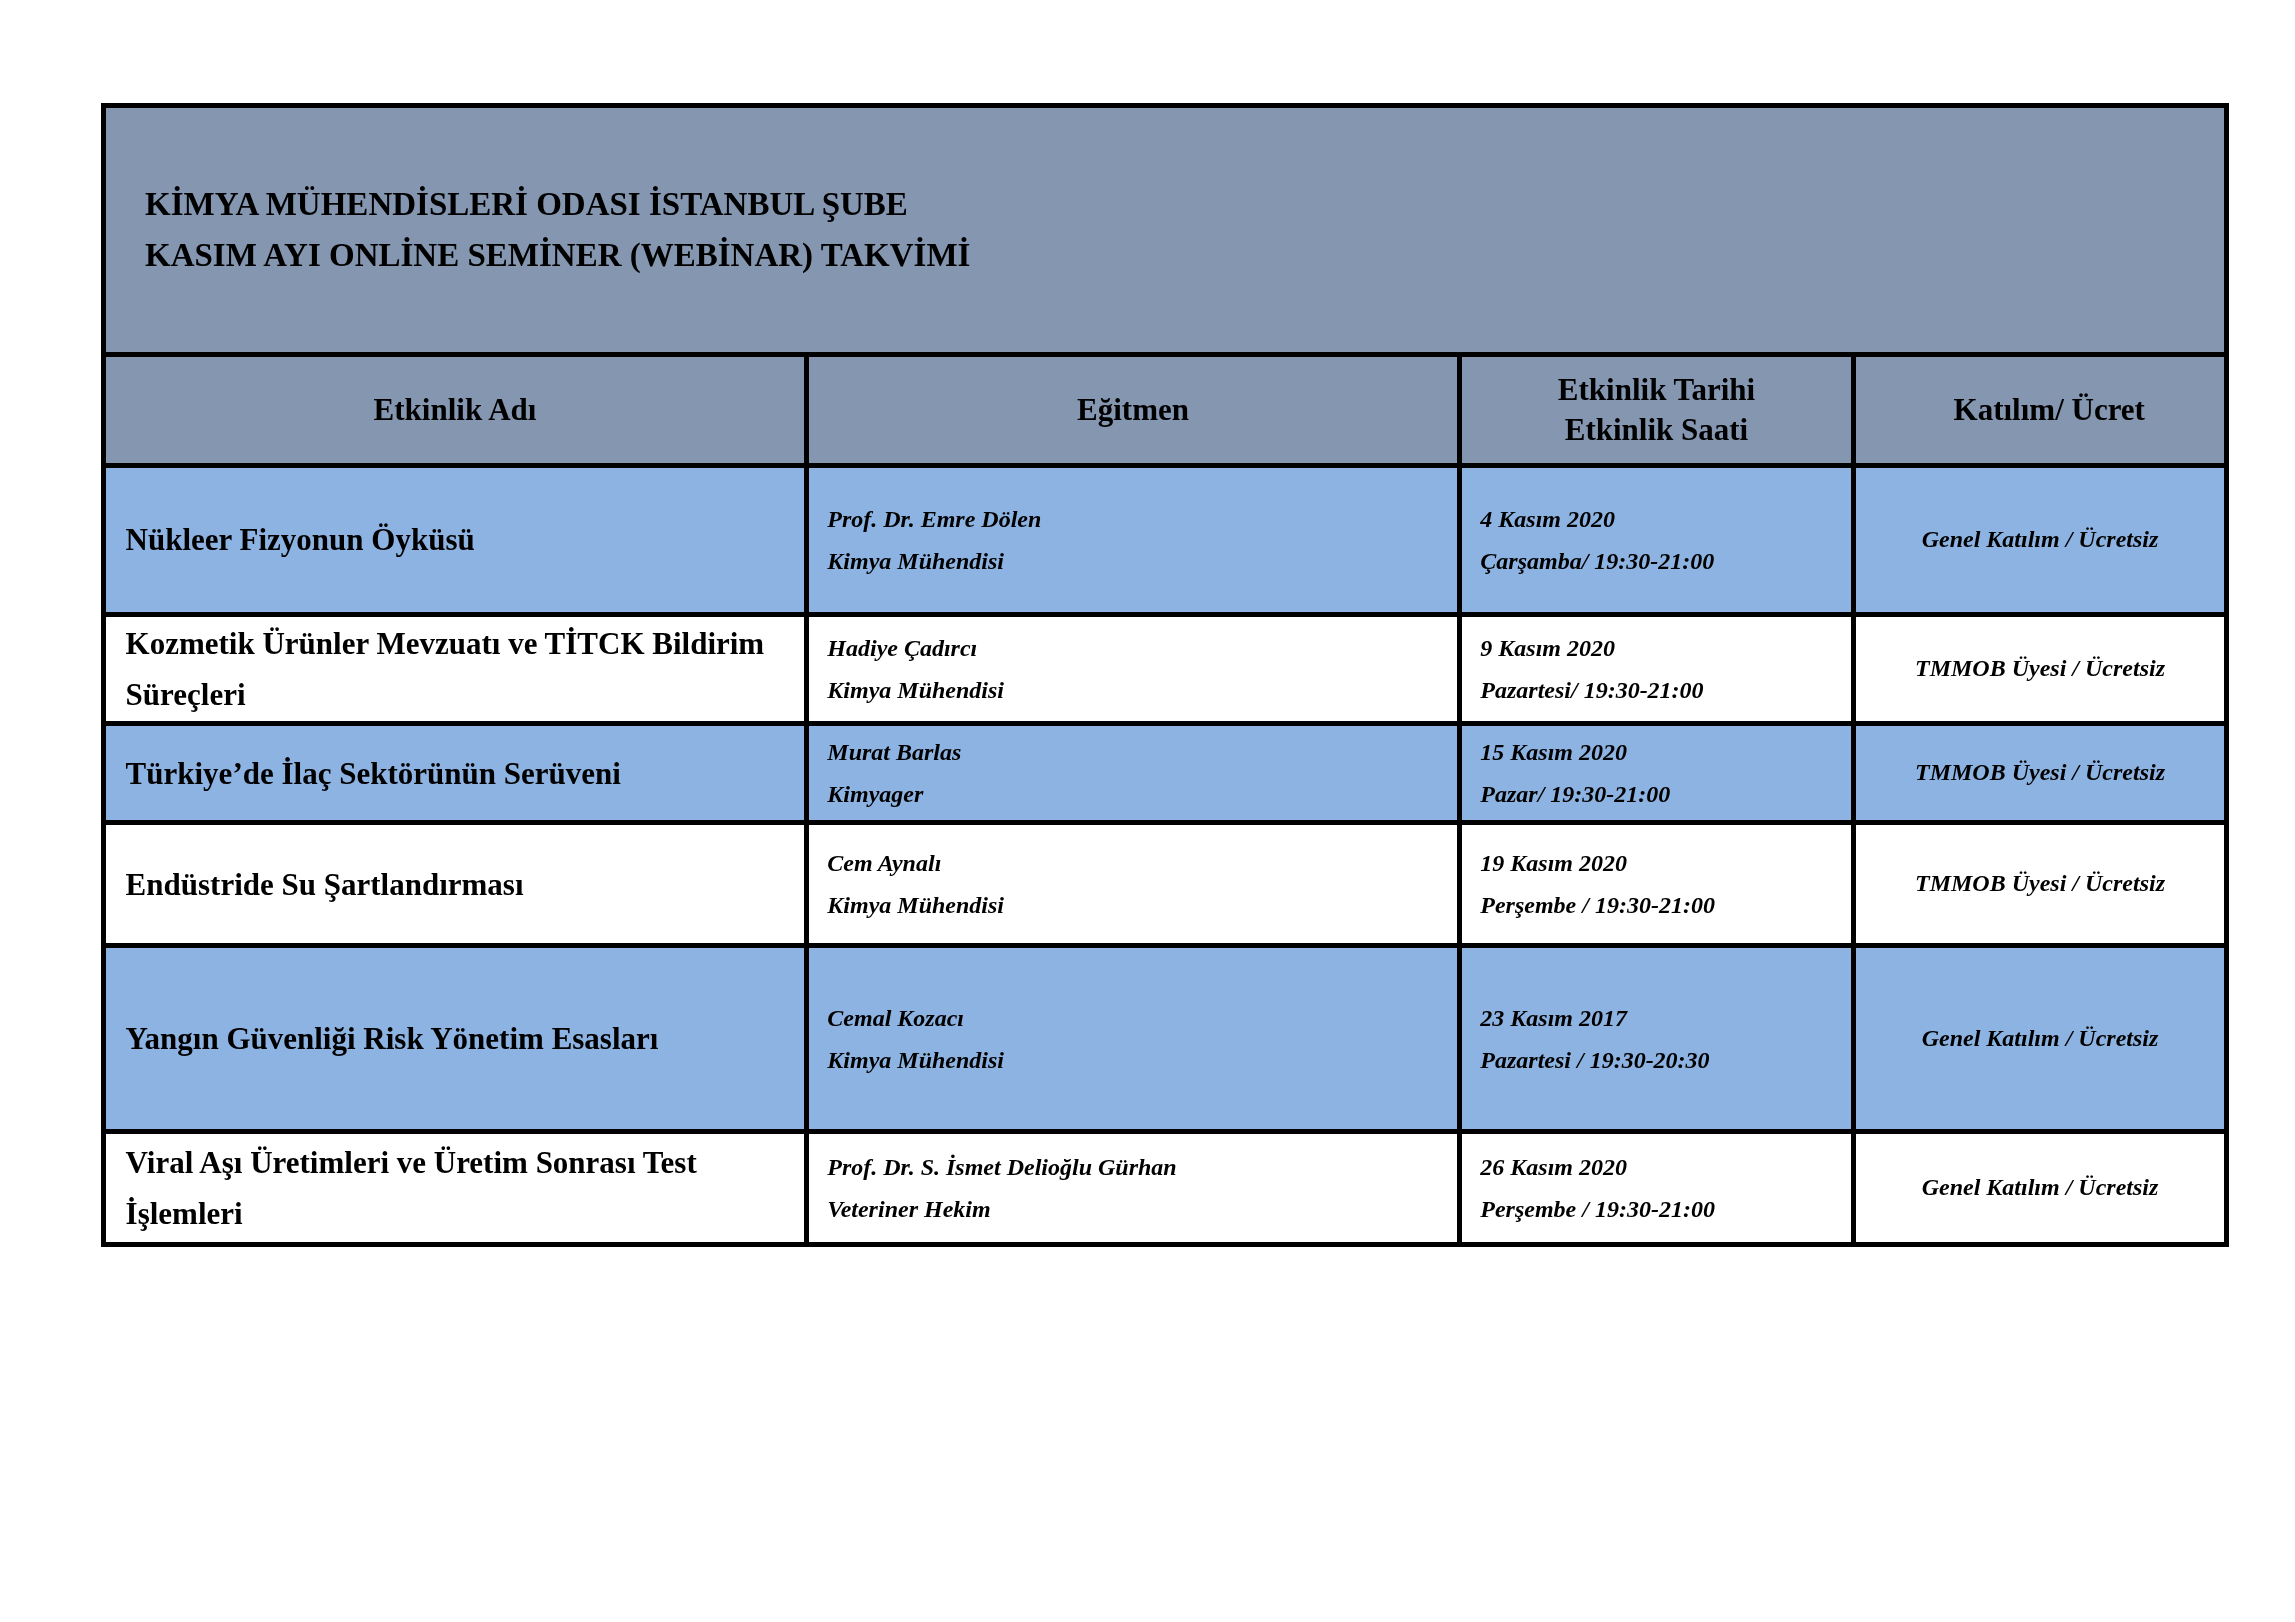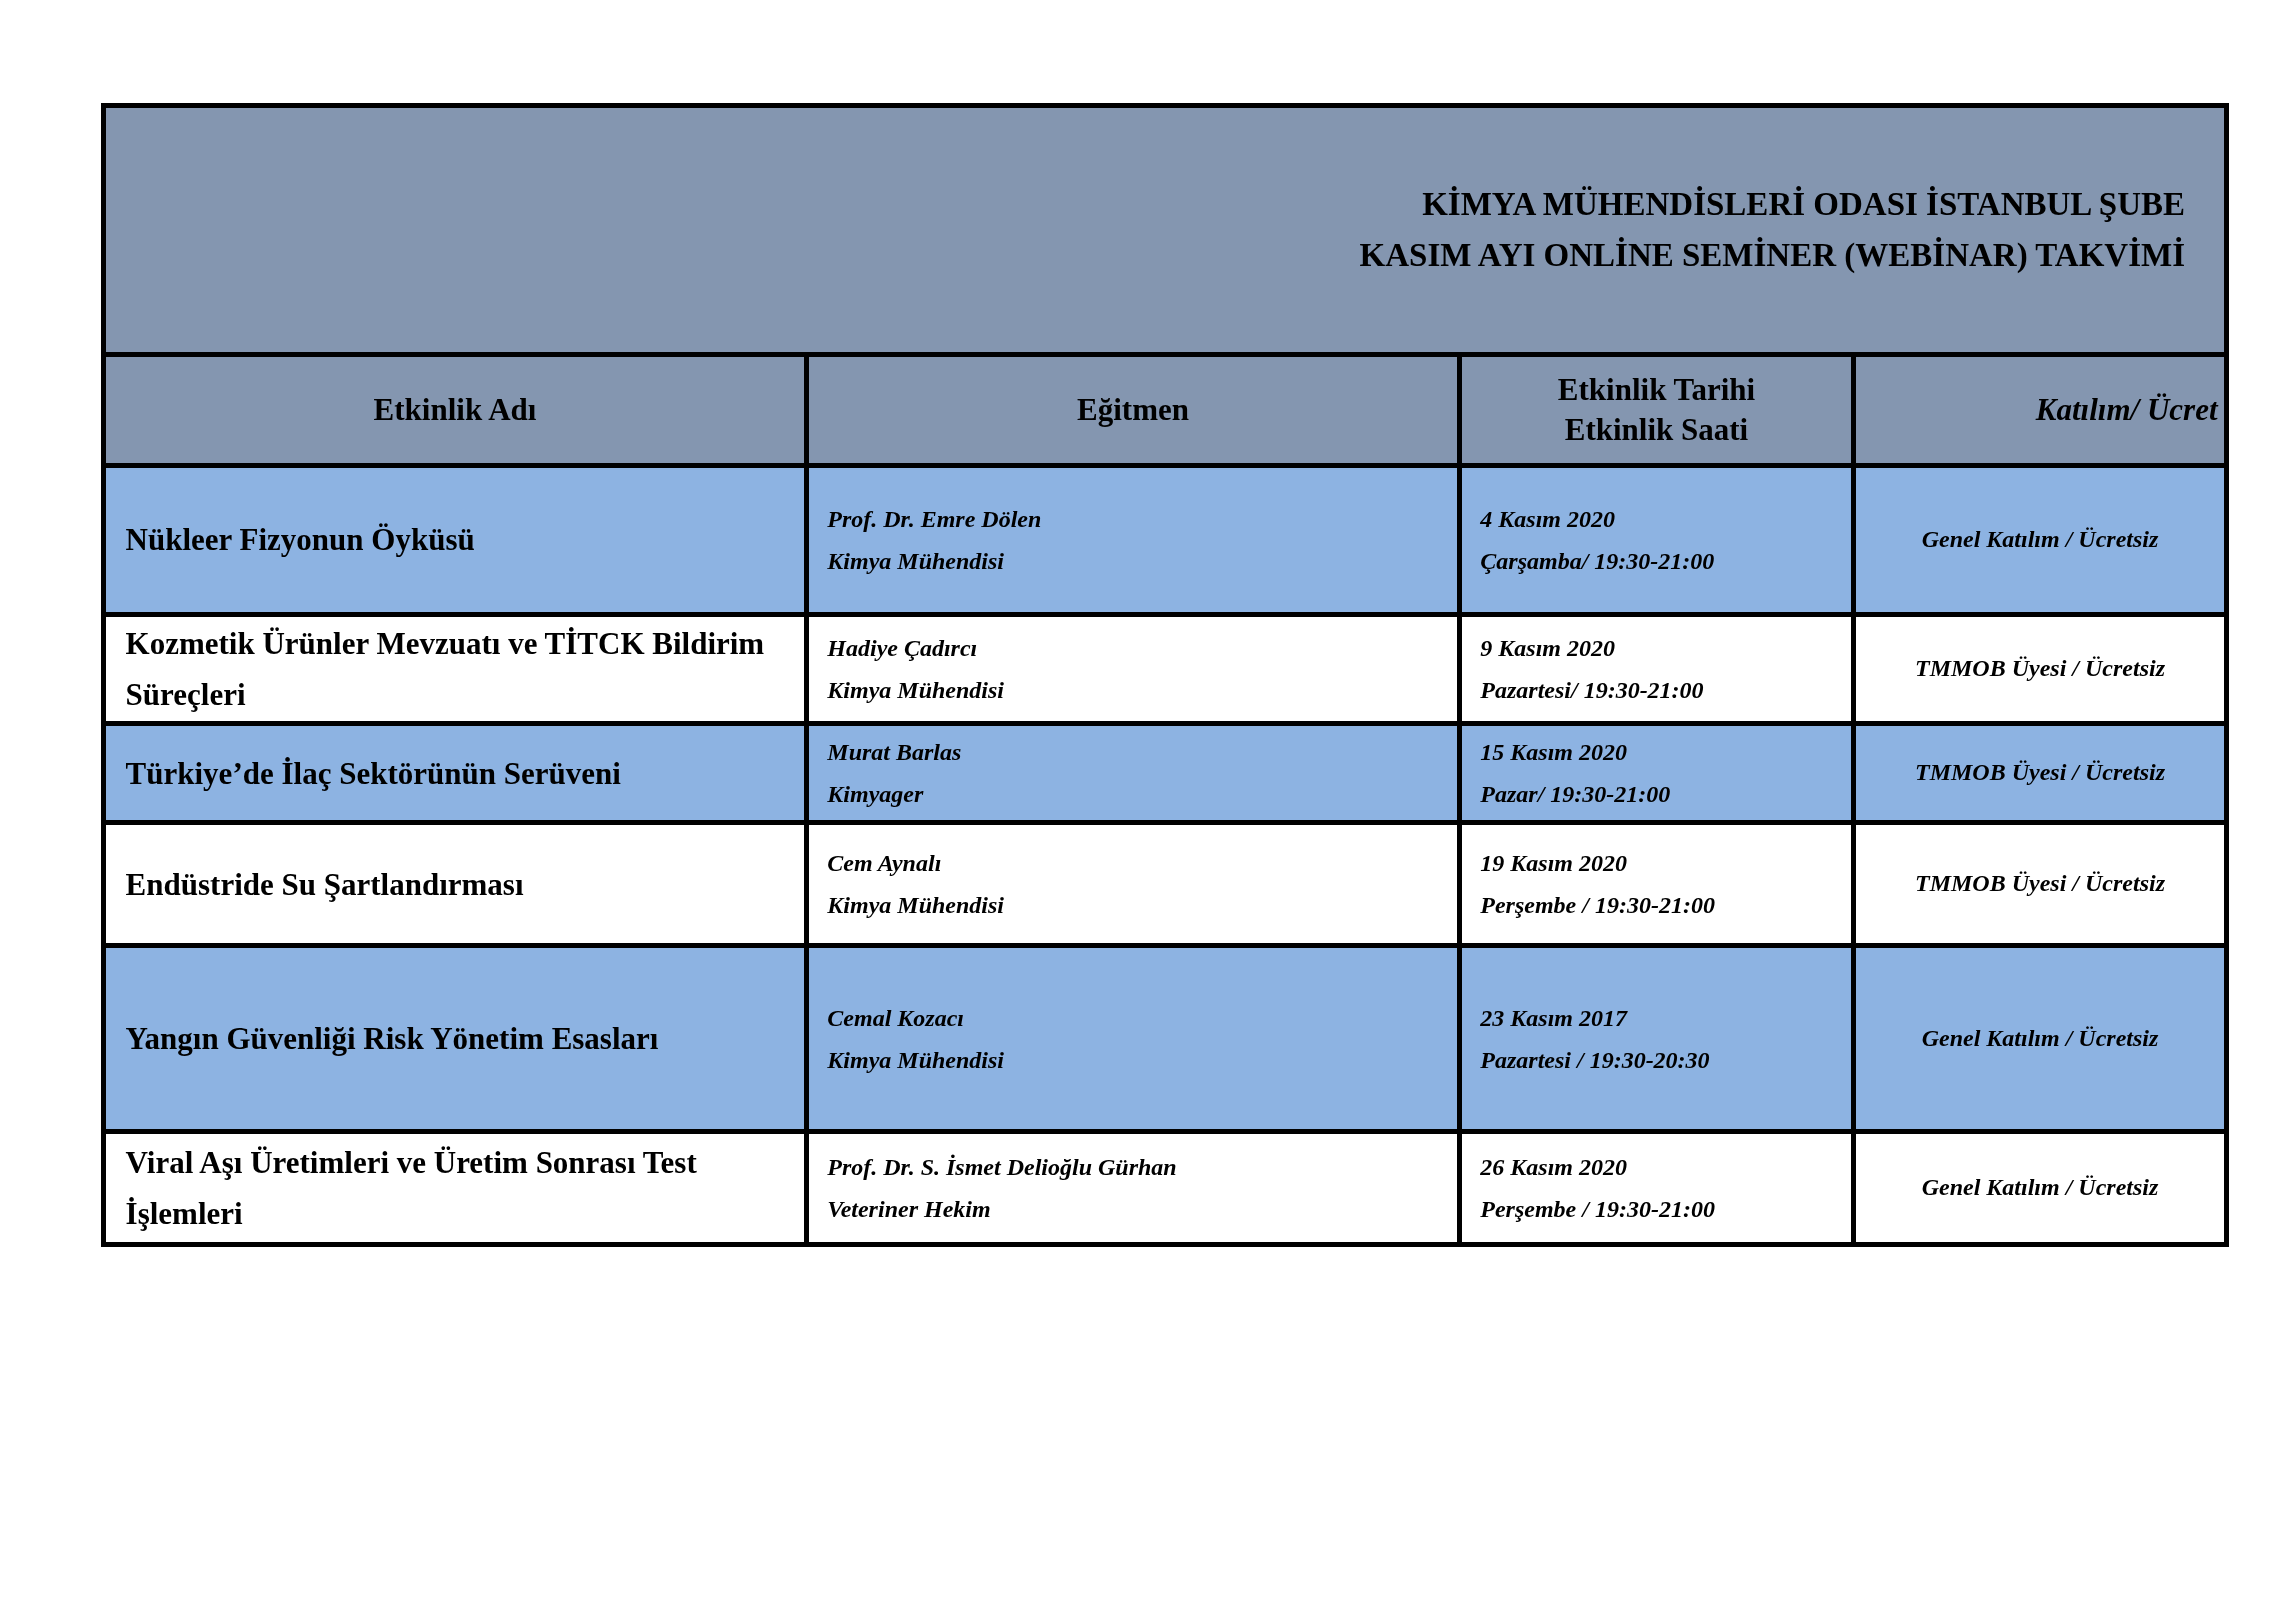"KİMYA MÜHENDİSLERİ ODASI İSTANBUL ŞUBE" td.title-cell { text-align: right -> left }
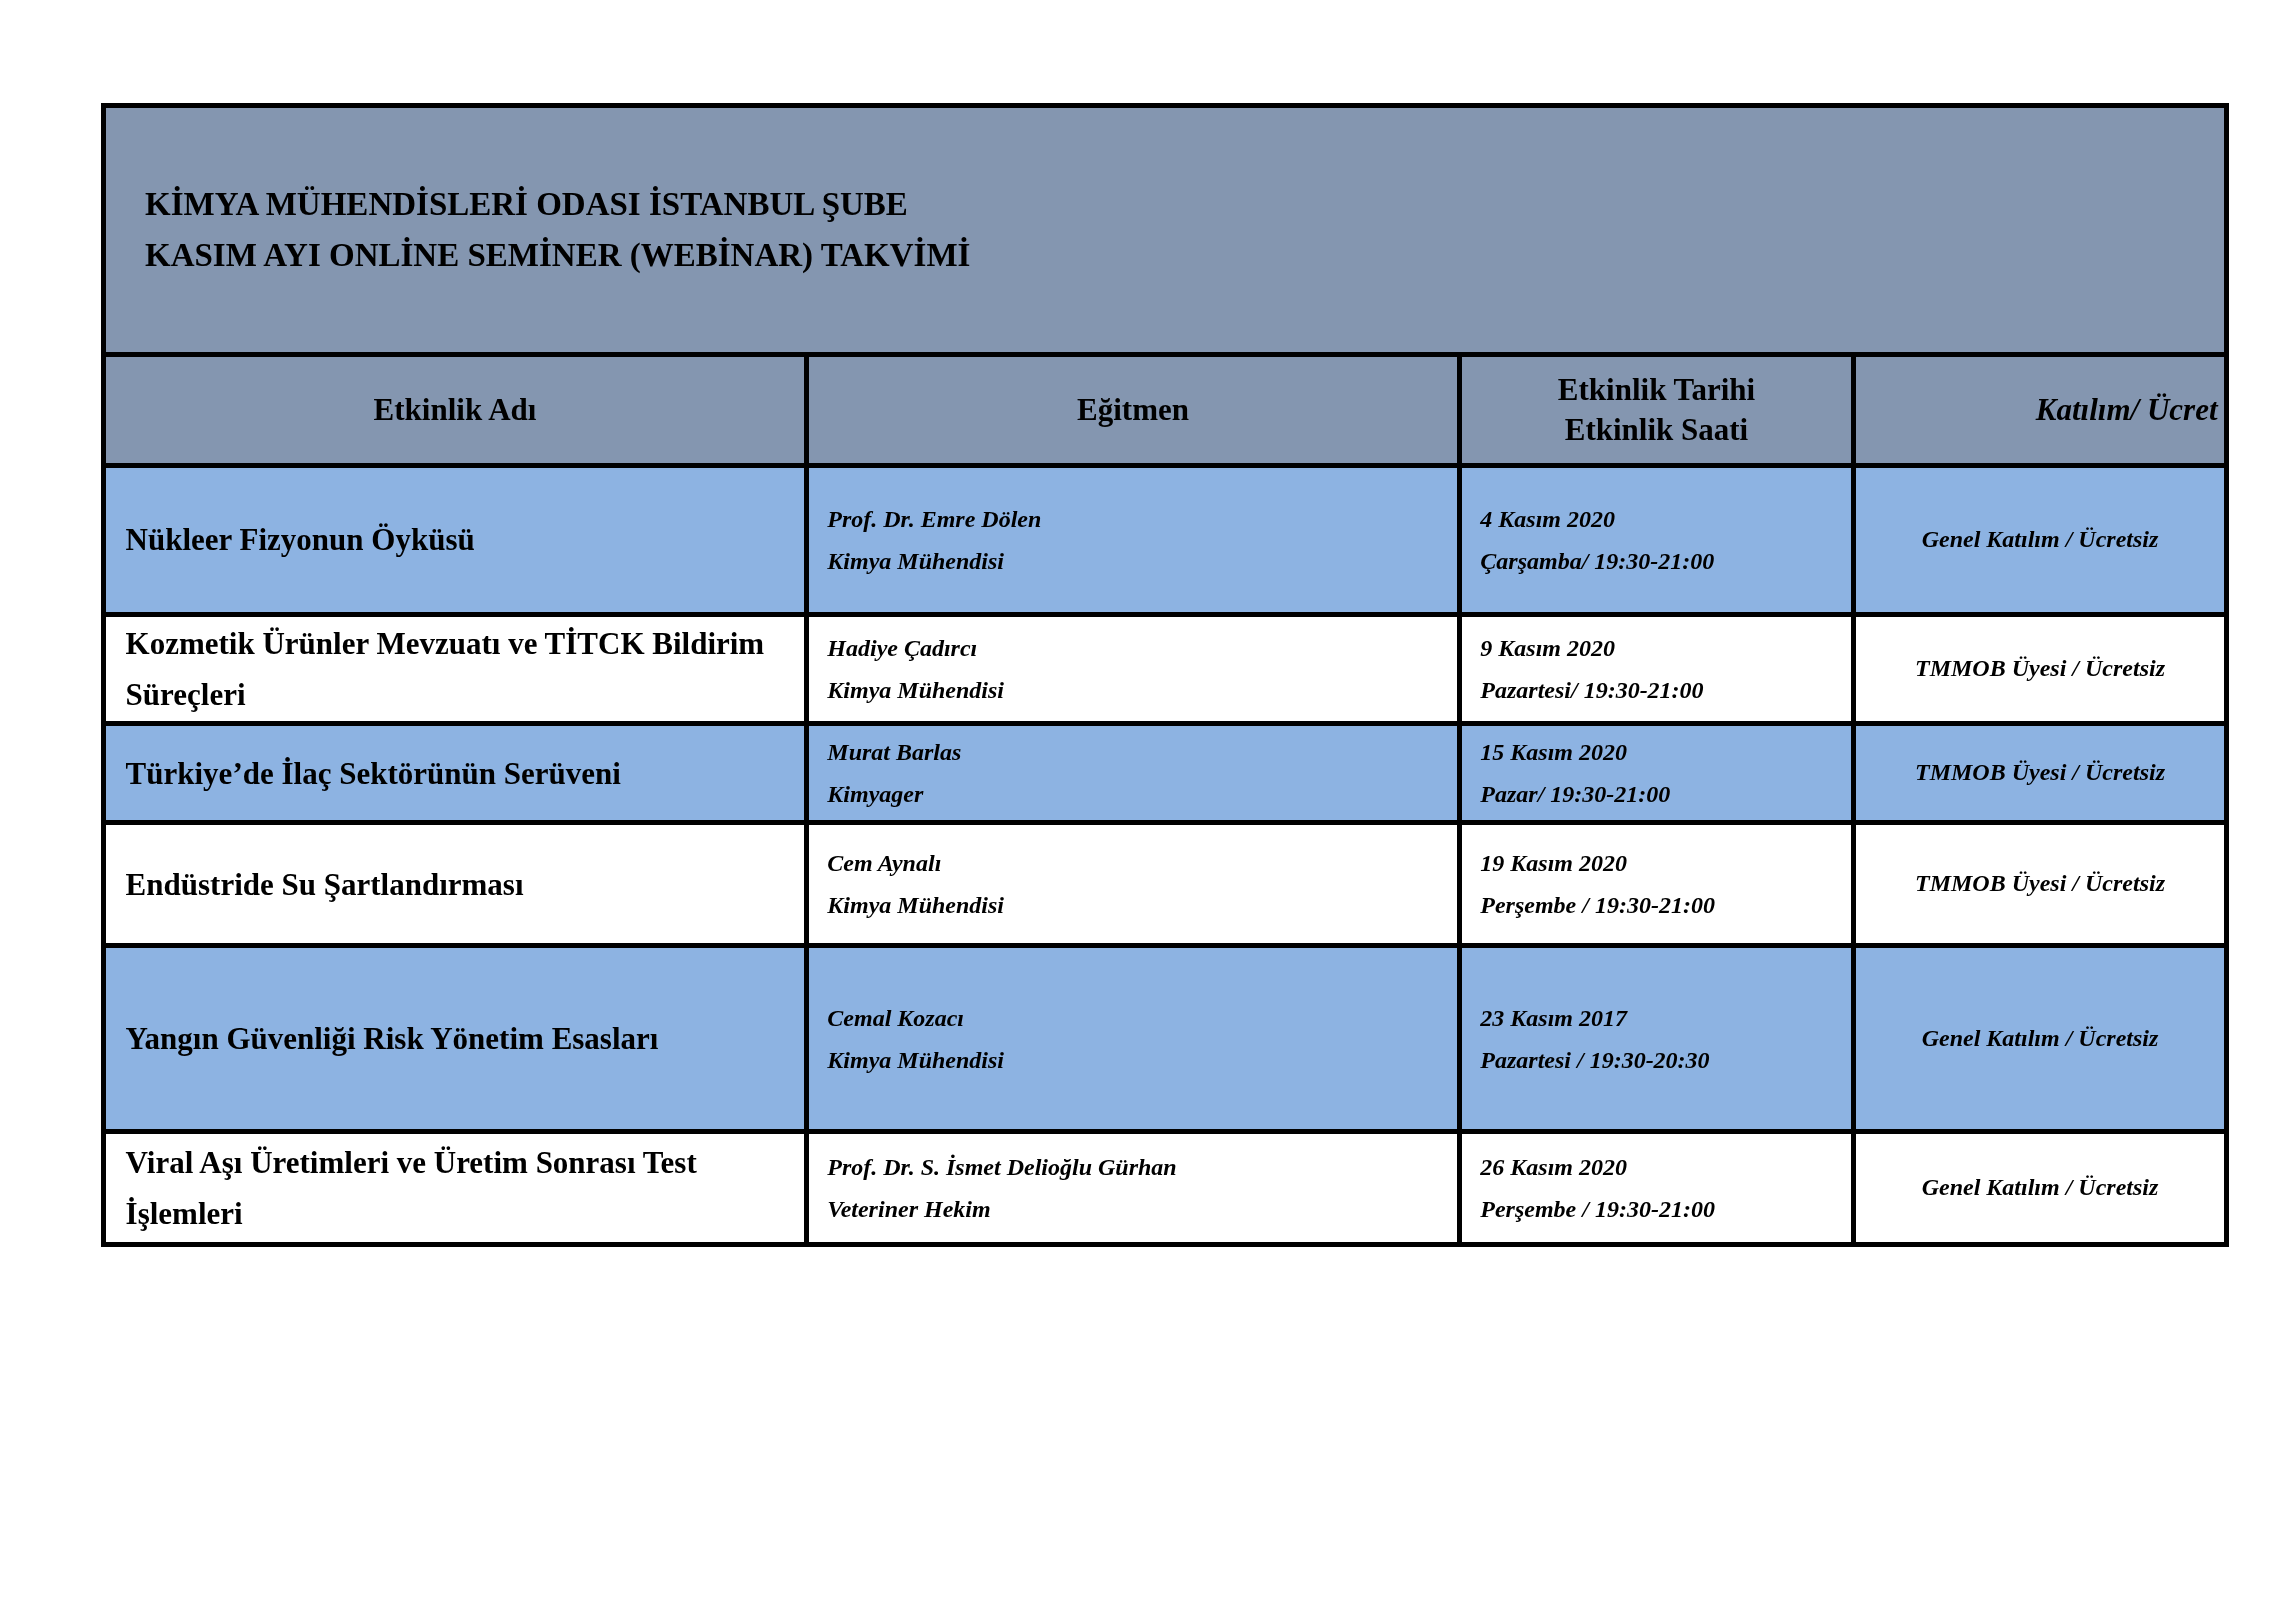"Katılım/ Ücret" th.h-fee { font-style: italic -> none; text-align: right -> center }
